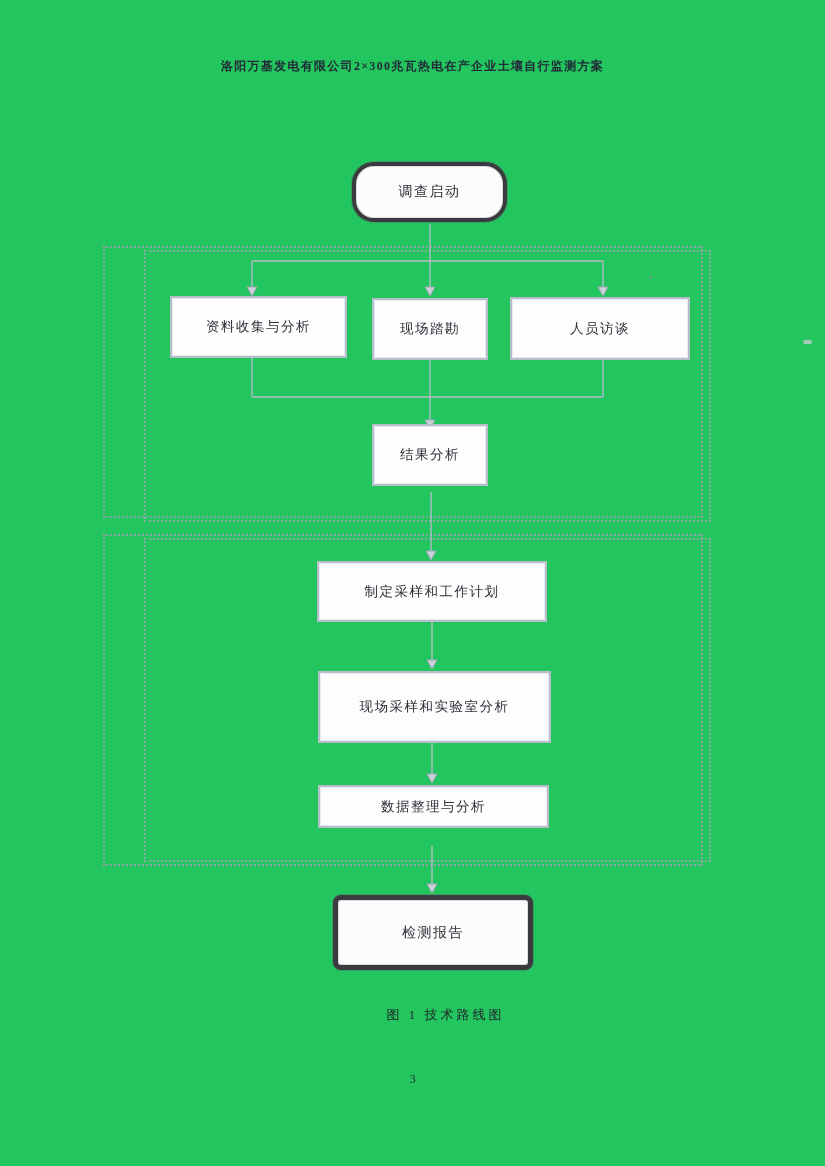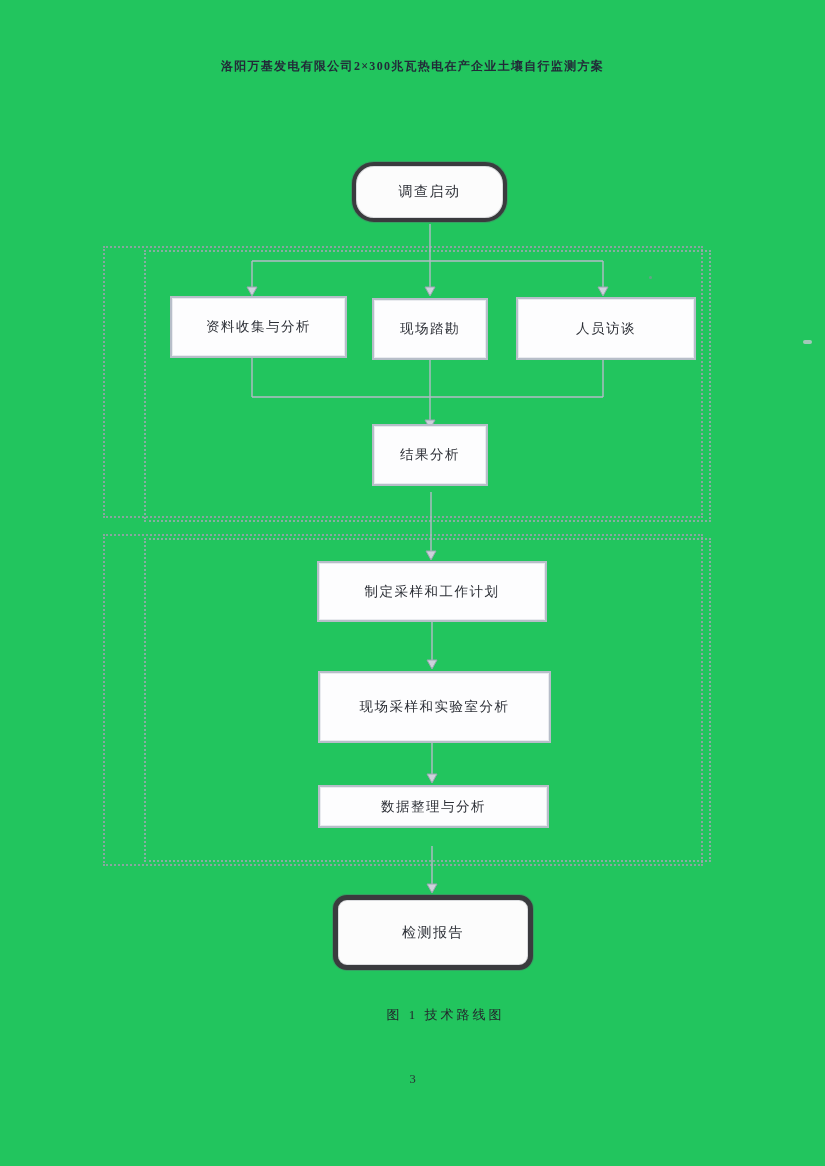"人员访谈" div.node { margin-left: 6px -> none }
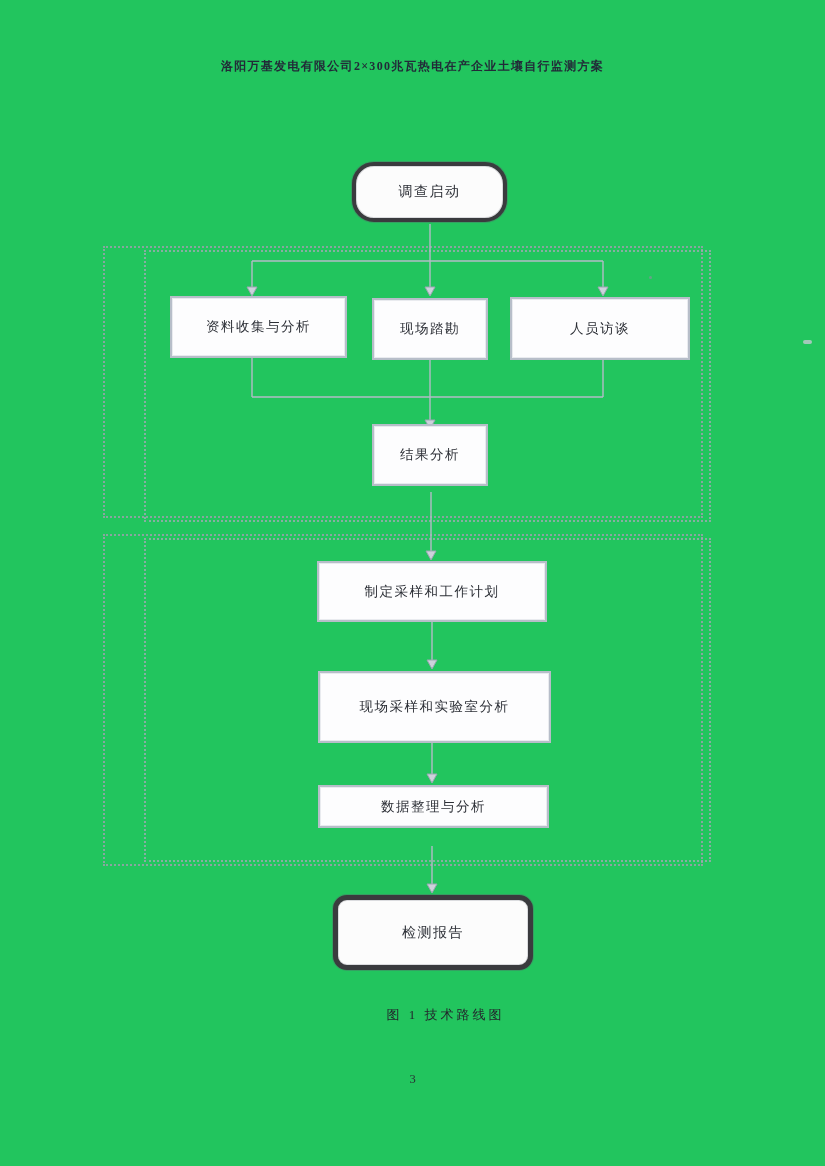"检测报告" div.node { border-radius: none -> 8px }
